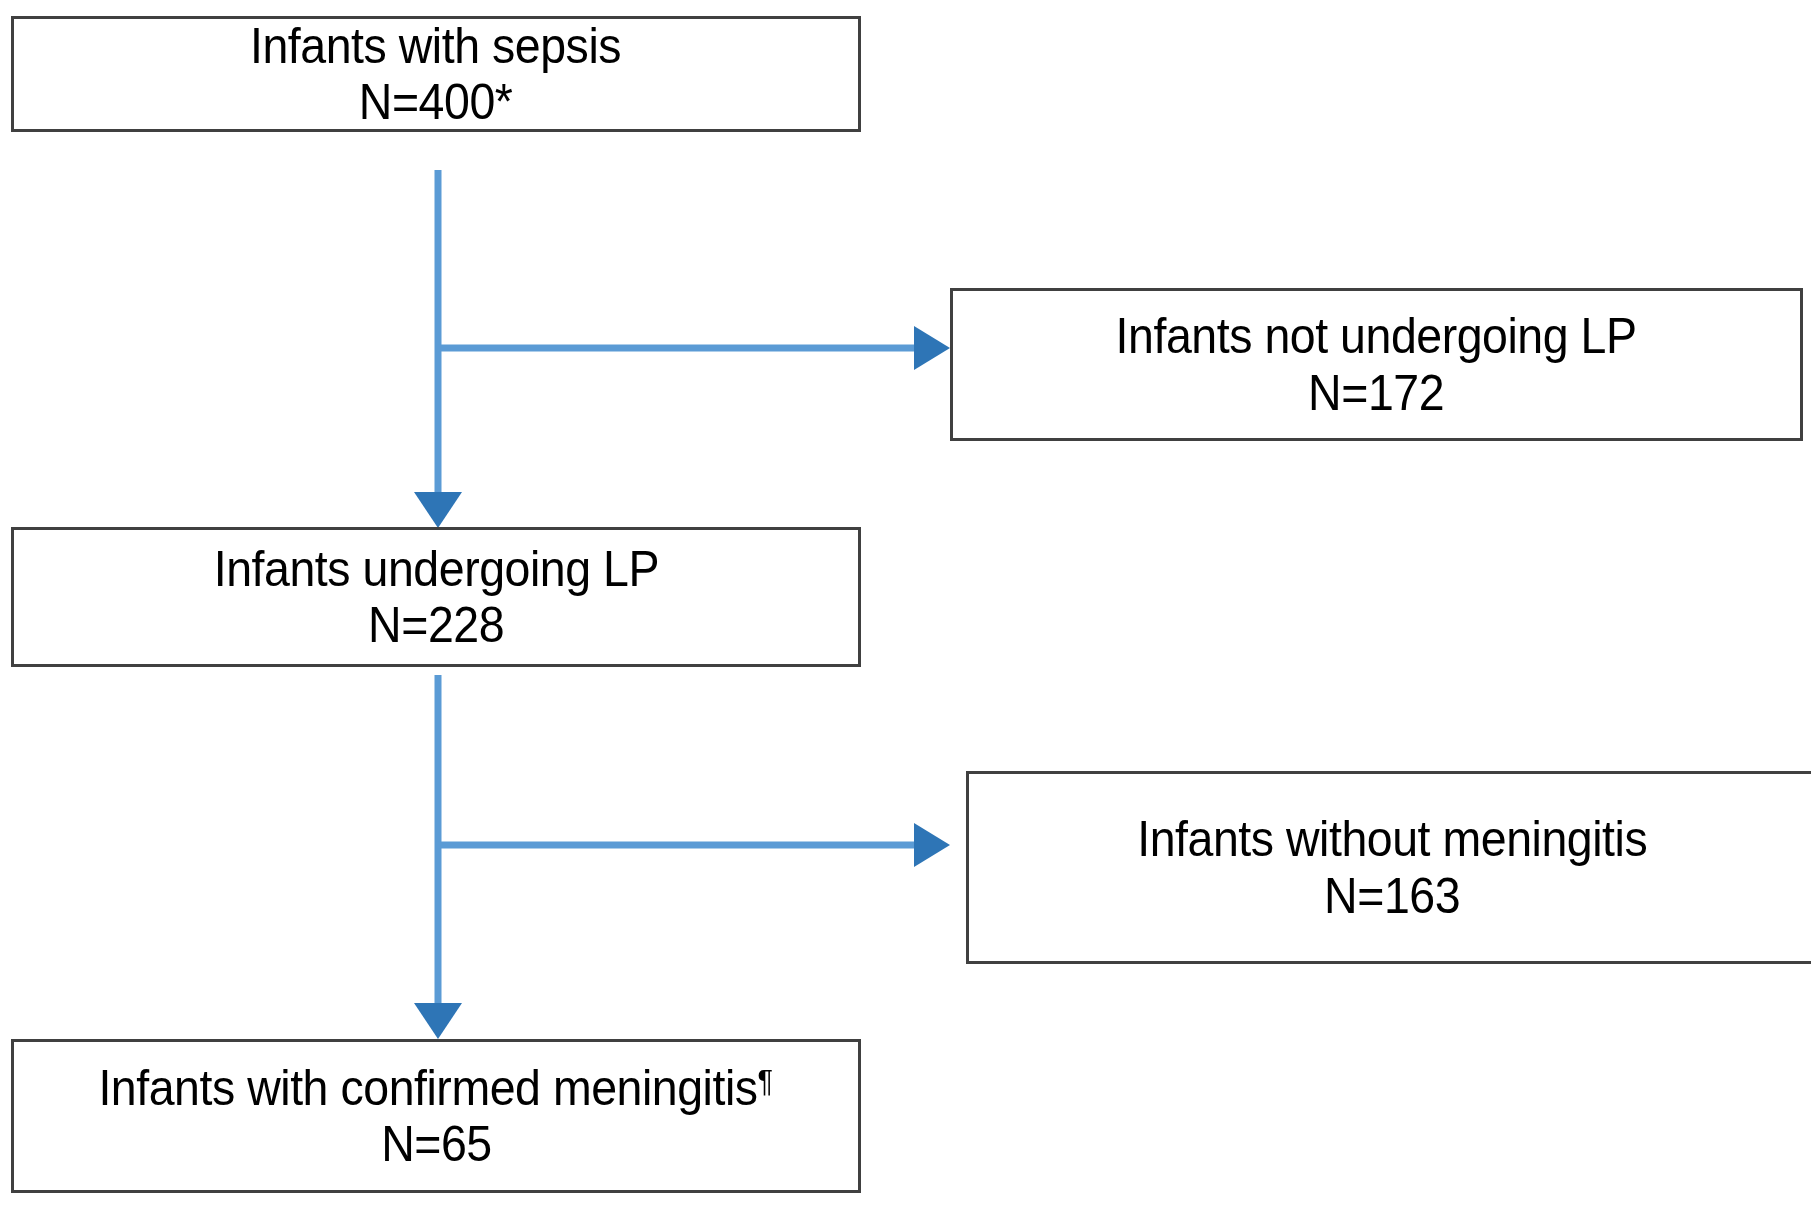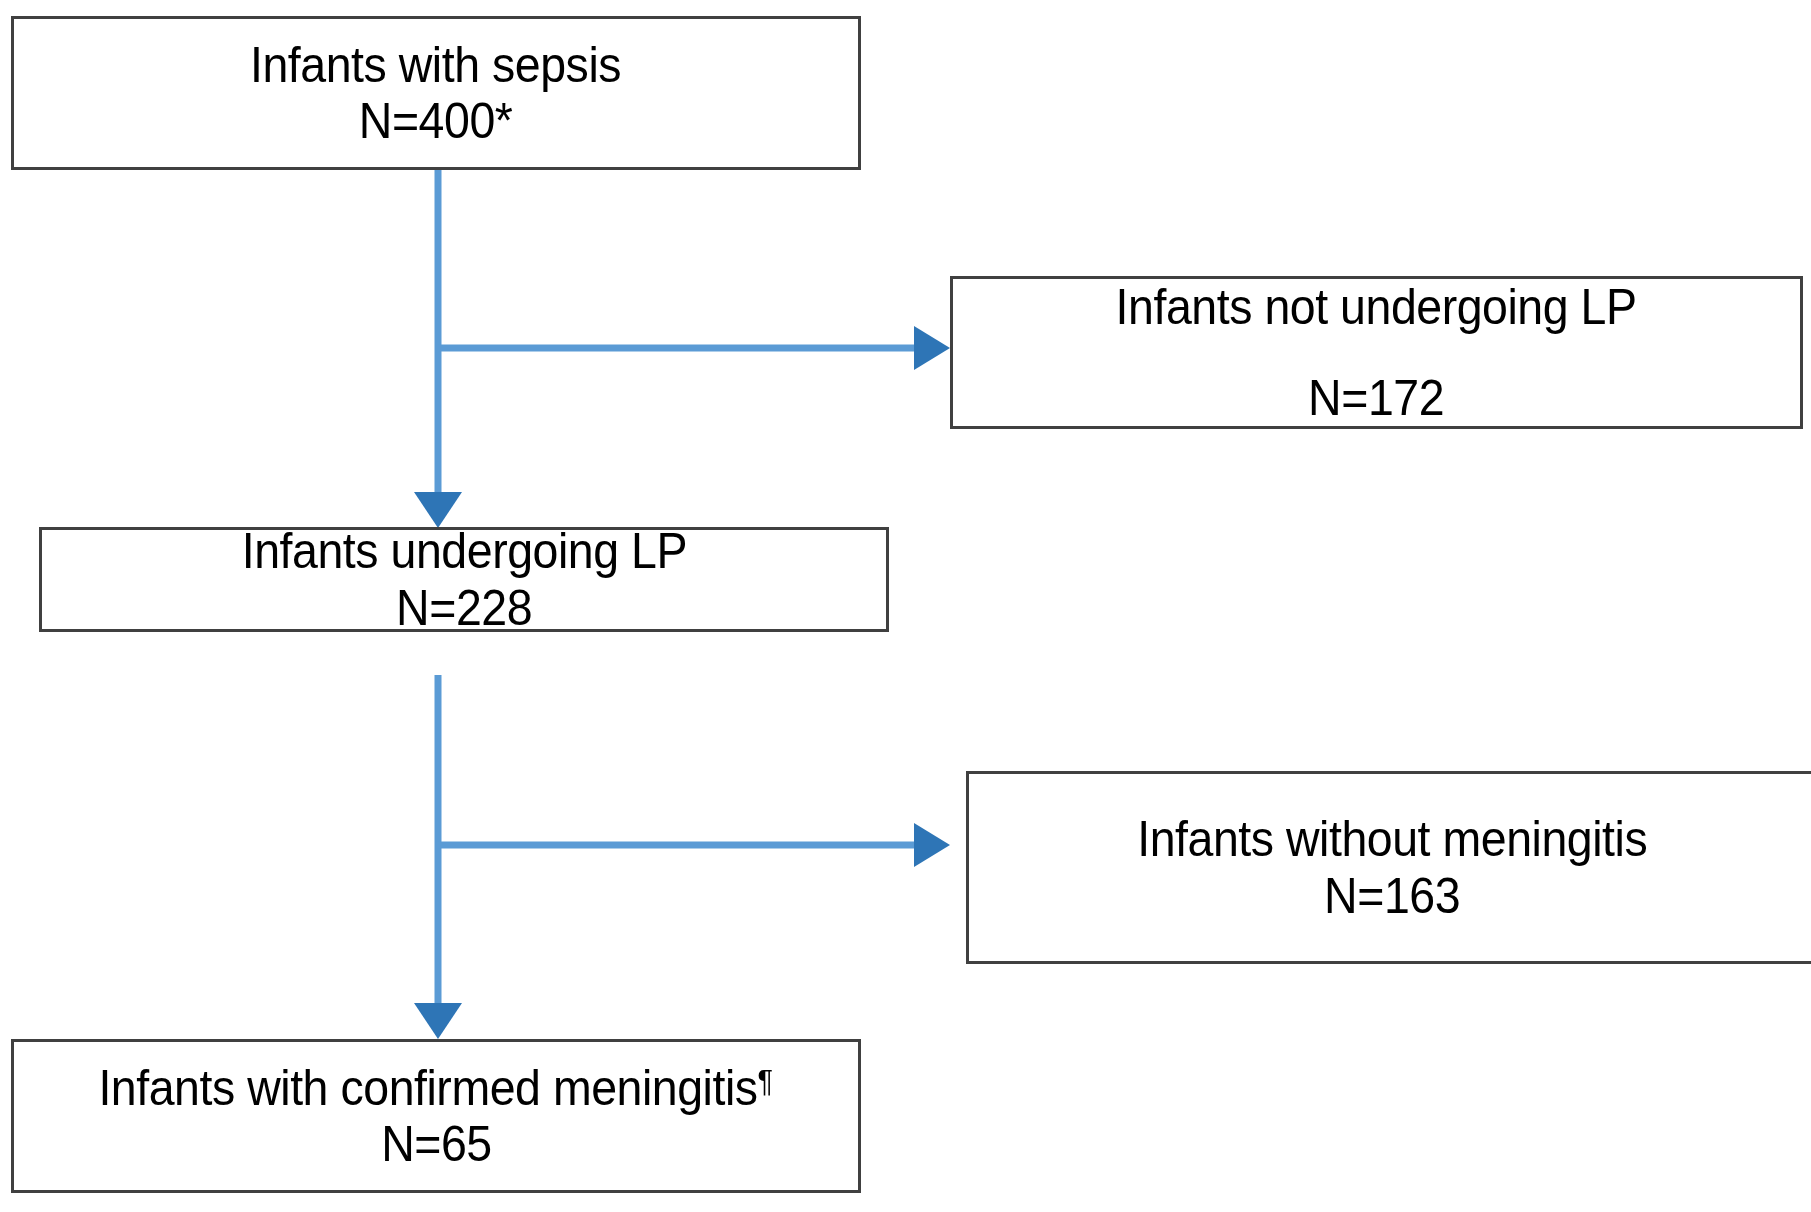"Infants with sepsis" #box-sepsis { height: 154px -> 116px }
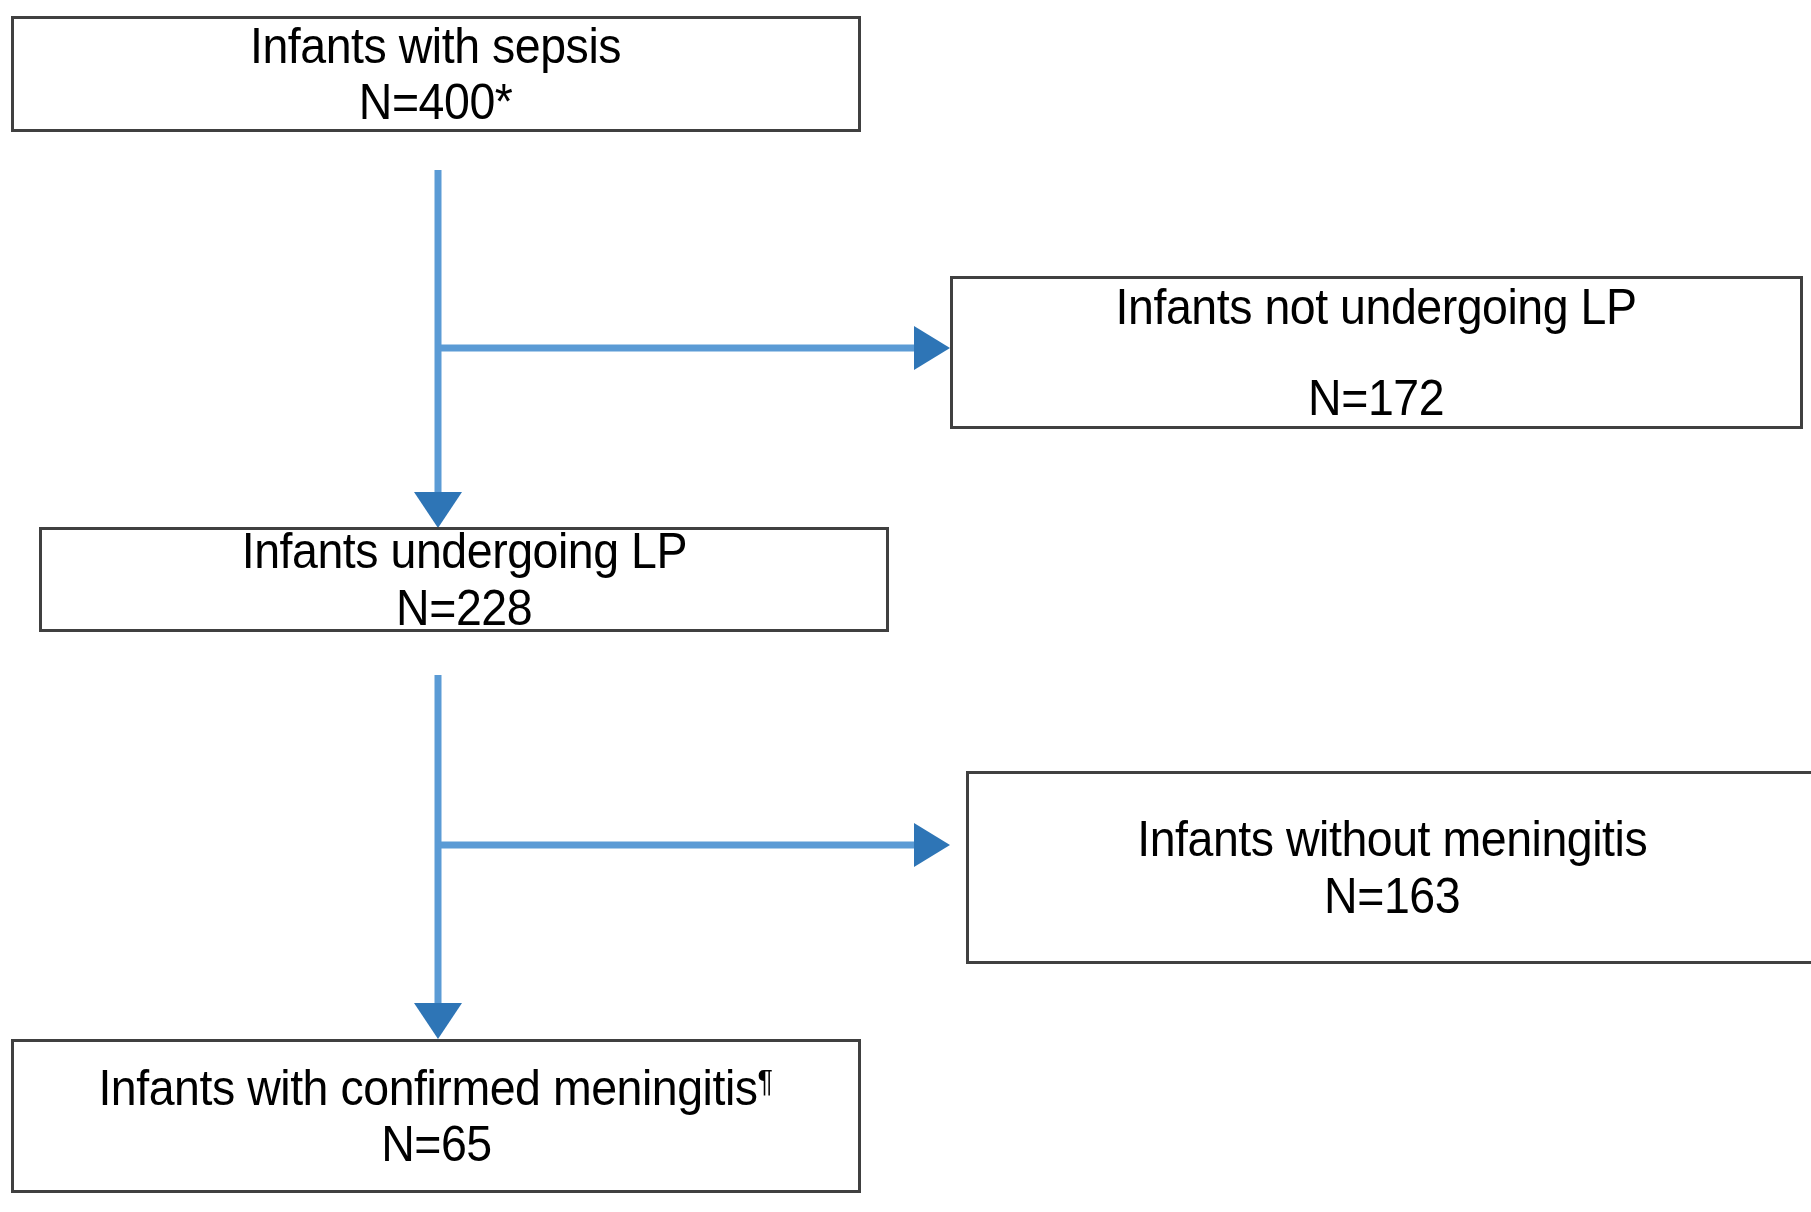"Infants not undergoing LP" #box-not-lp { justify-content: space-between -> none; top: 276px -> 288px }
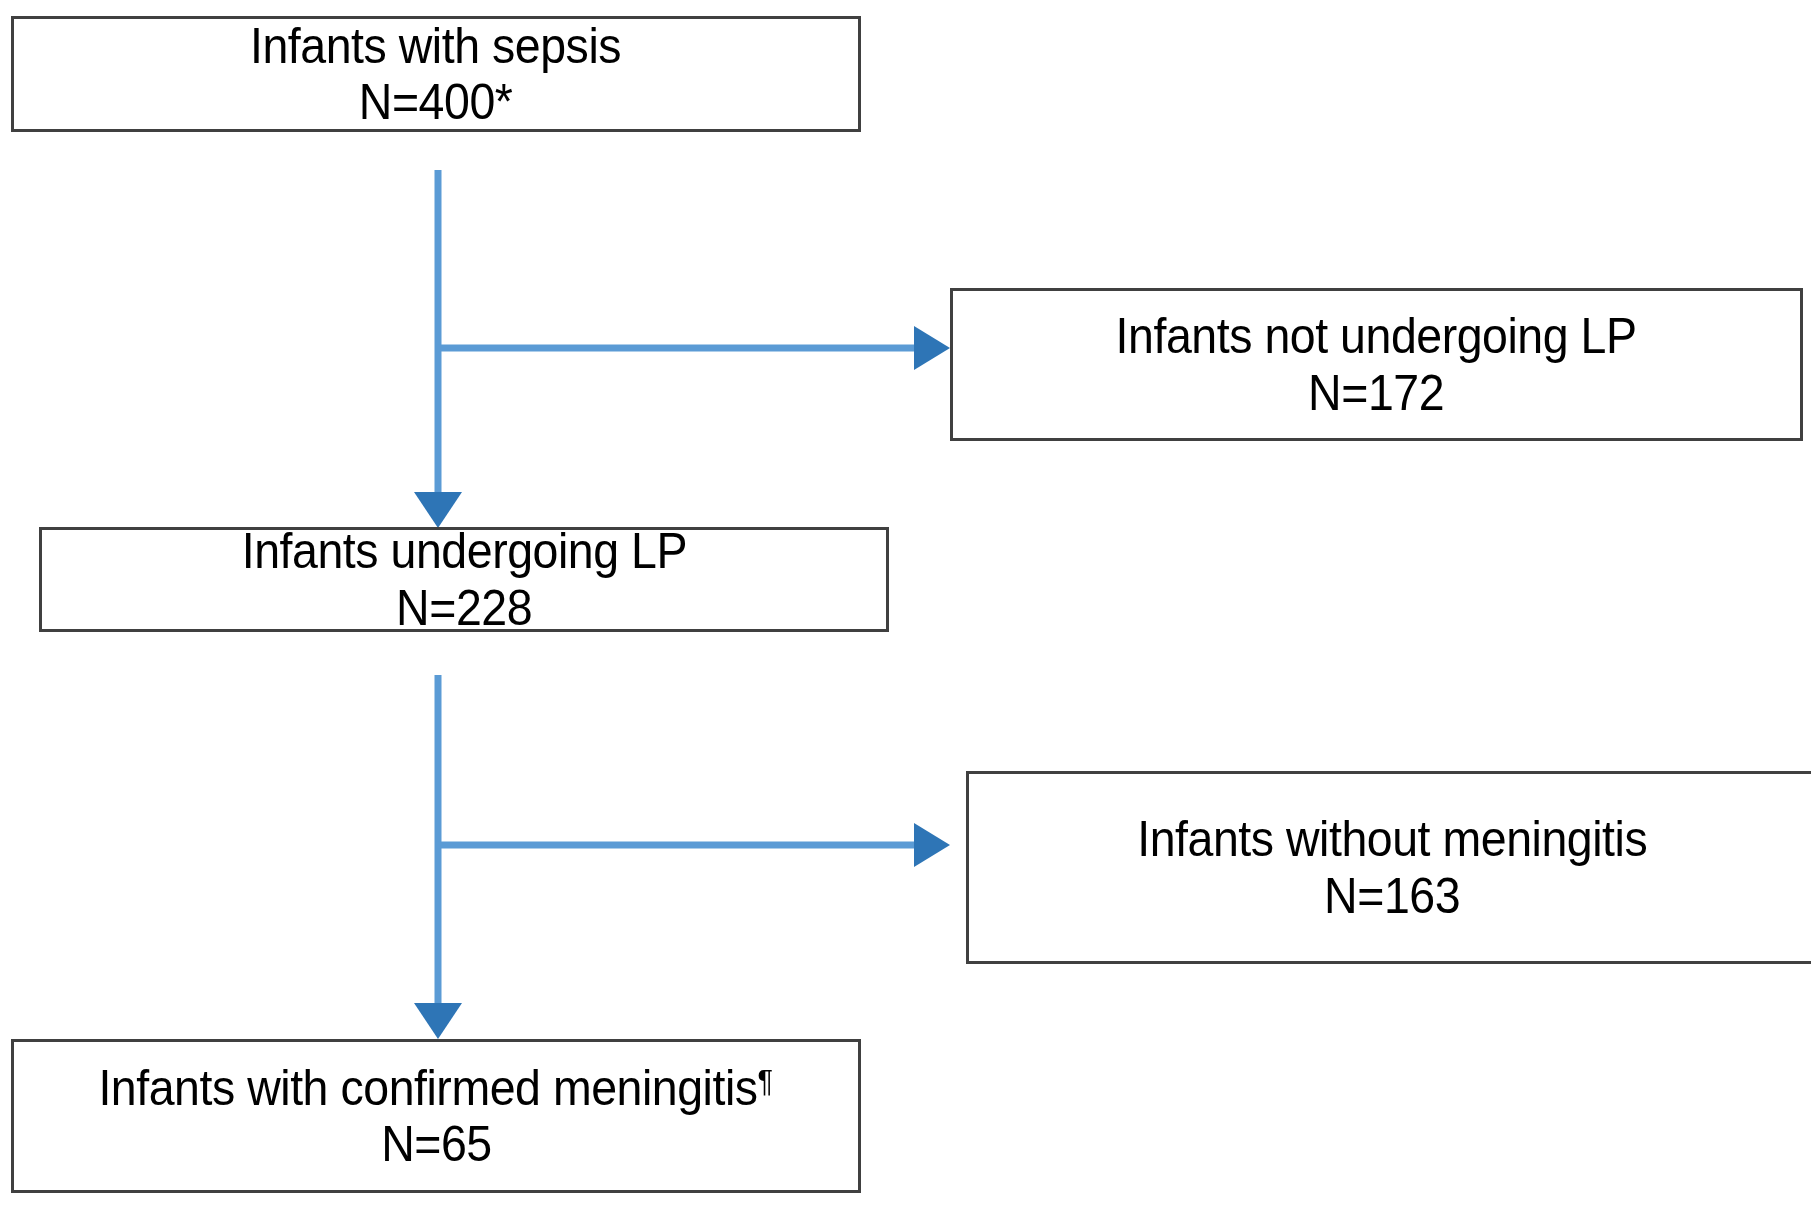"Infants undergoing LP" #box-undergoing-lp { height: 105px -> 140px; margin-left: 28px -> none }
